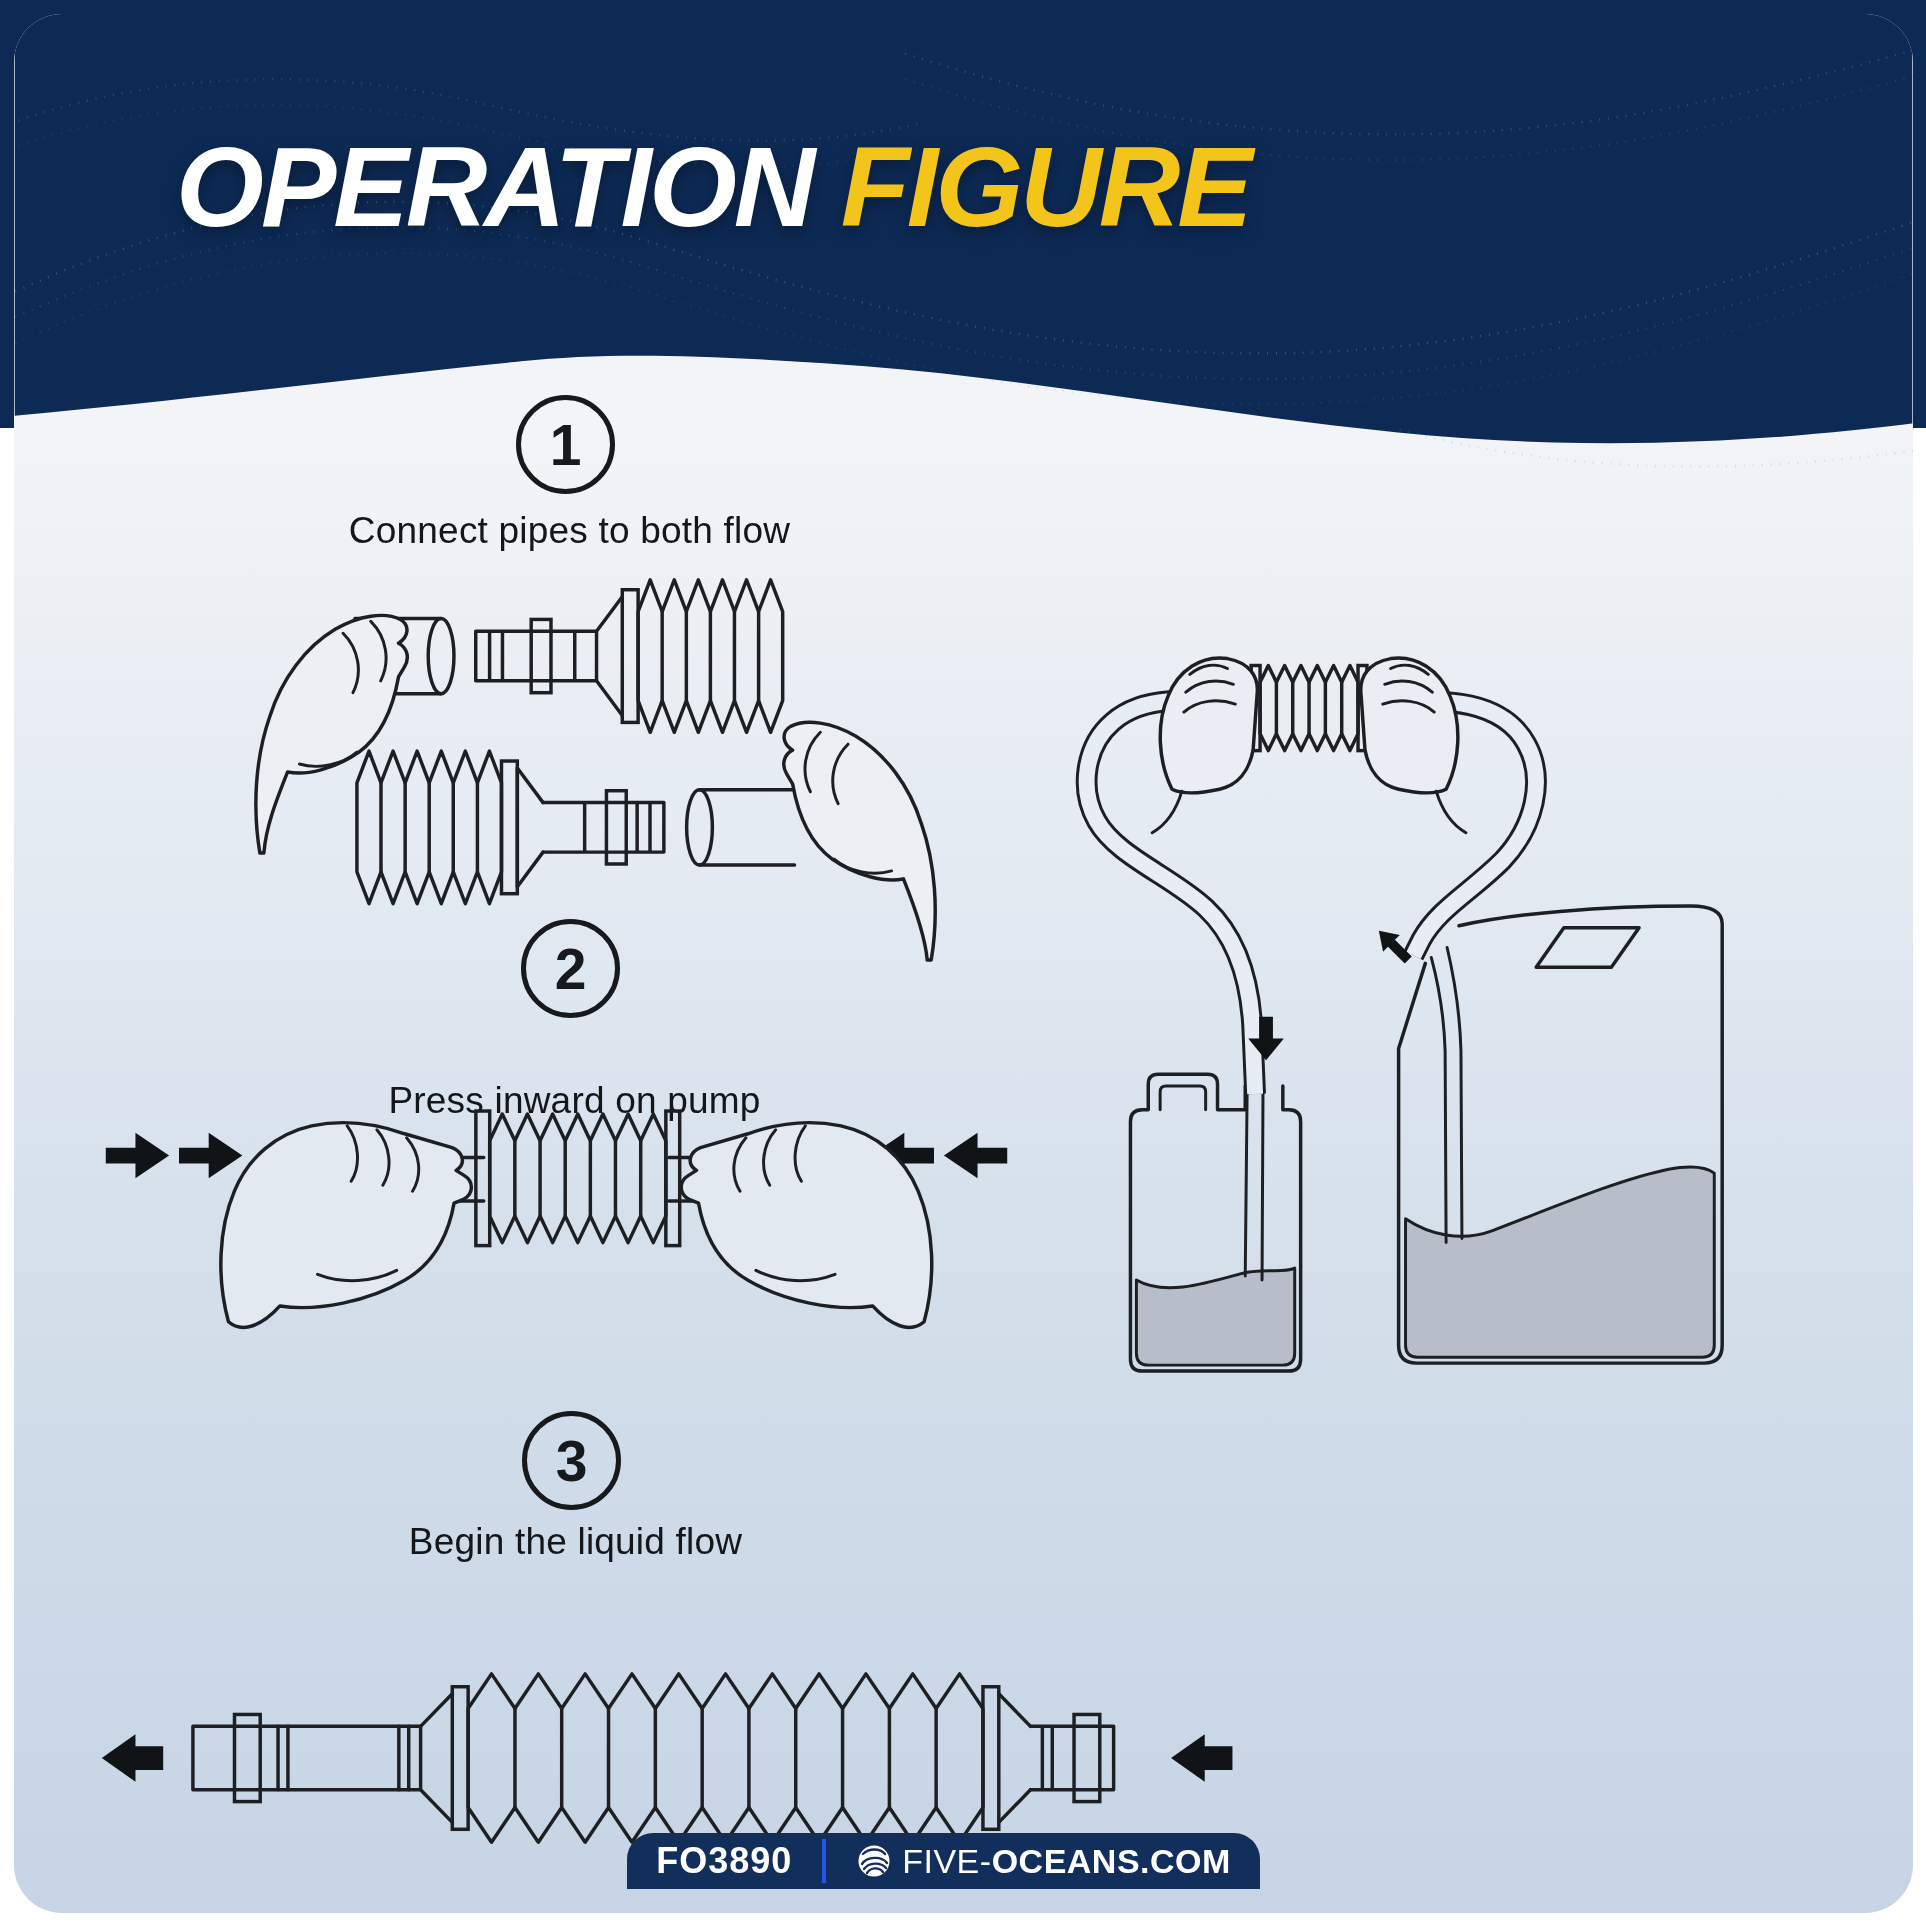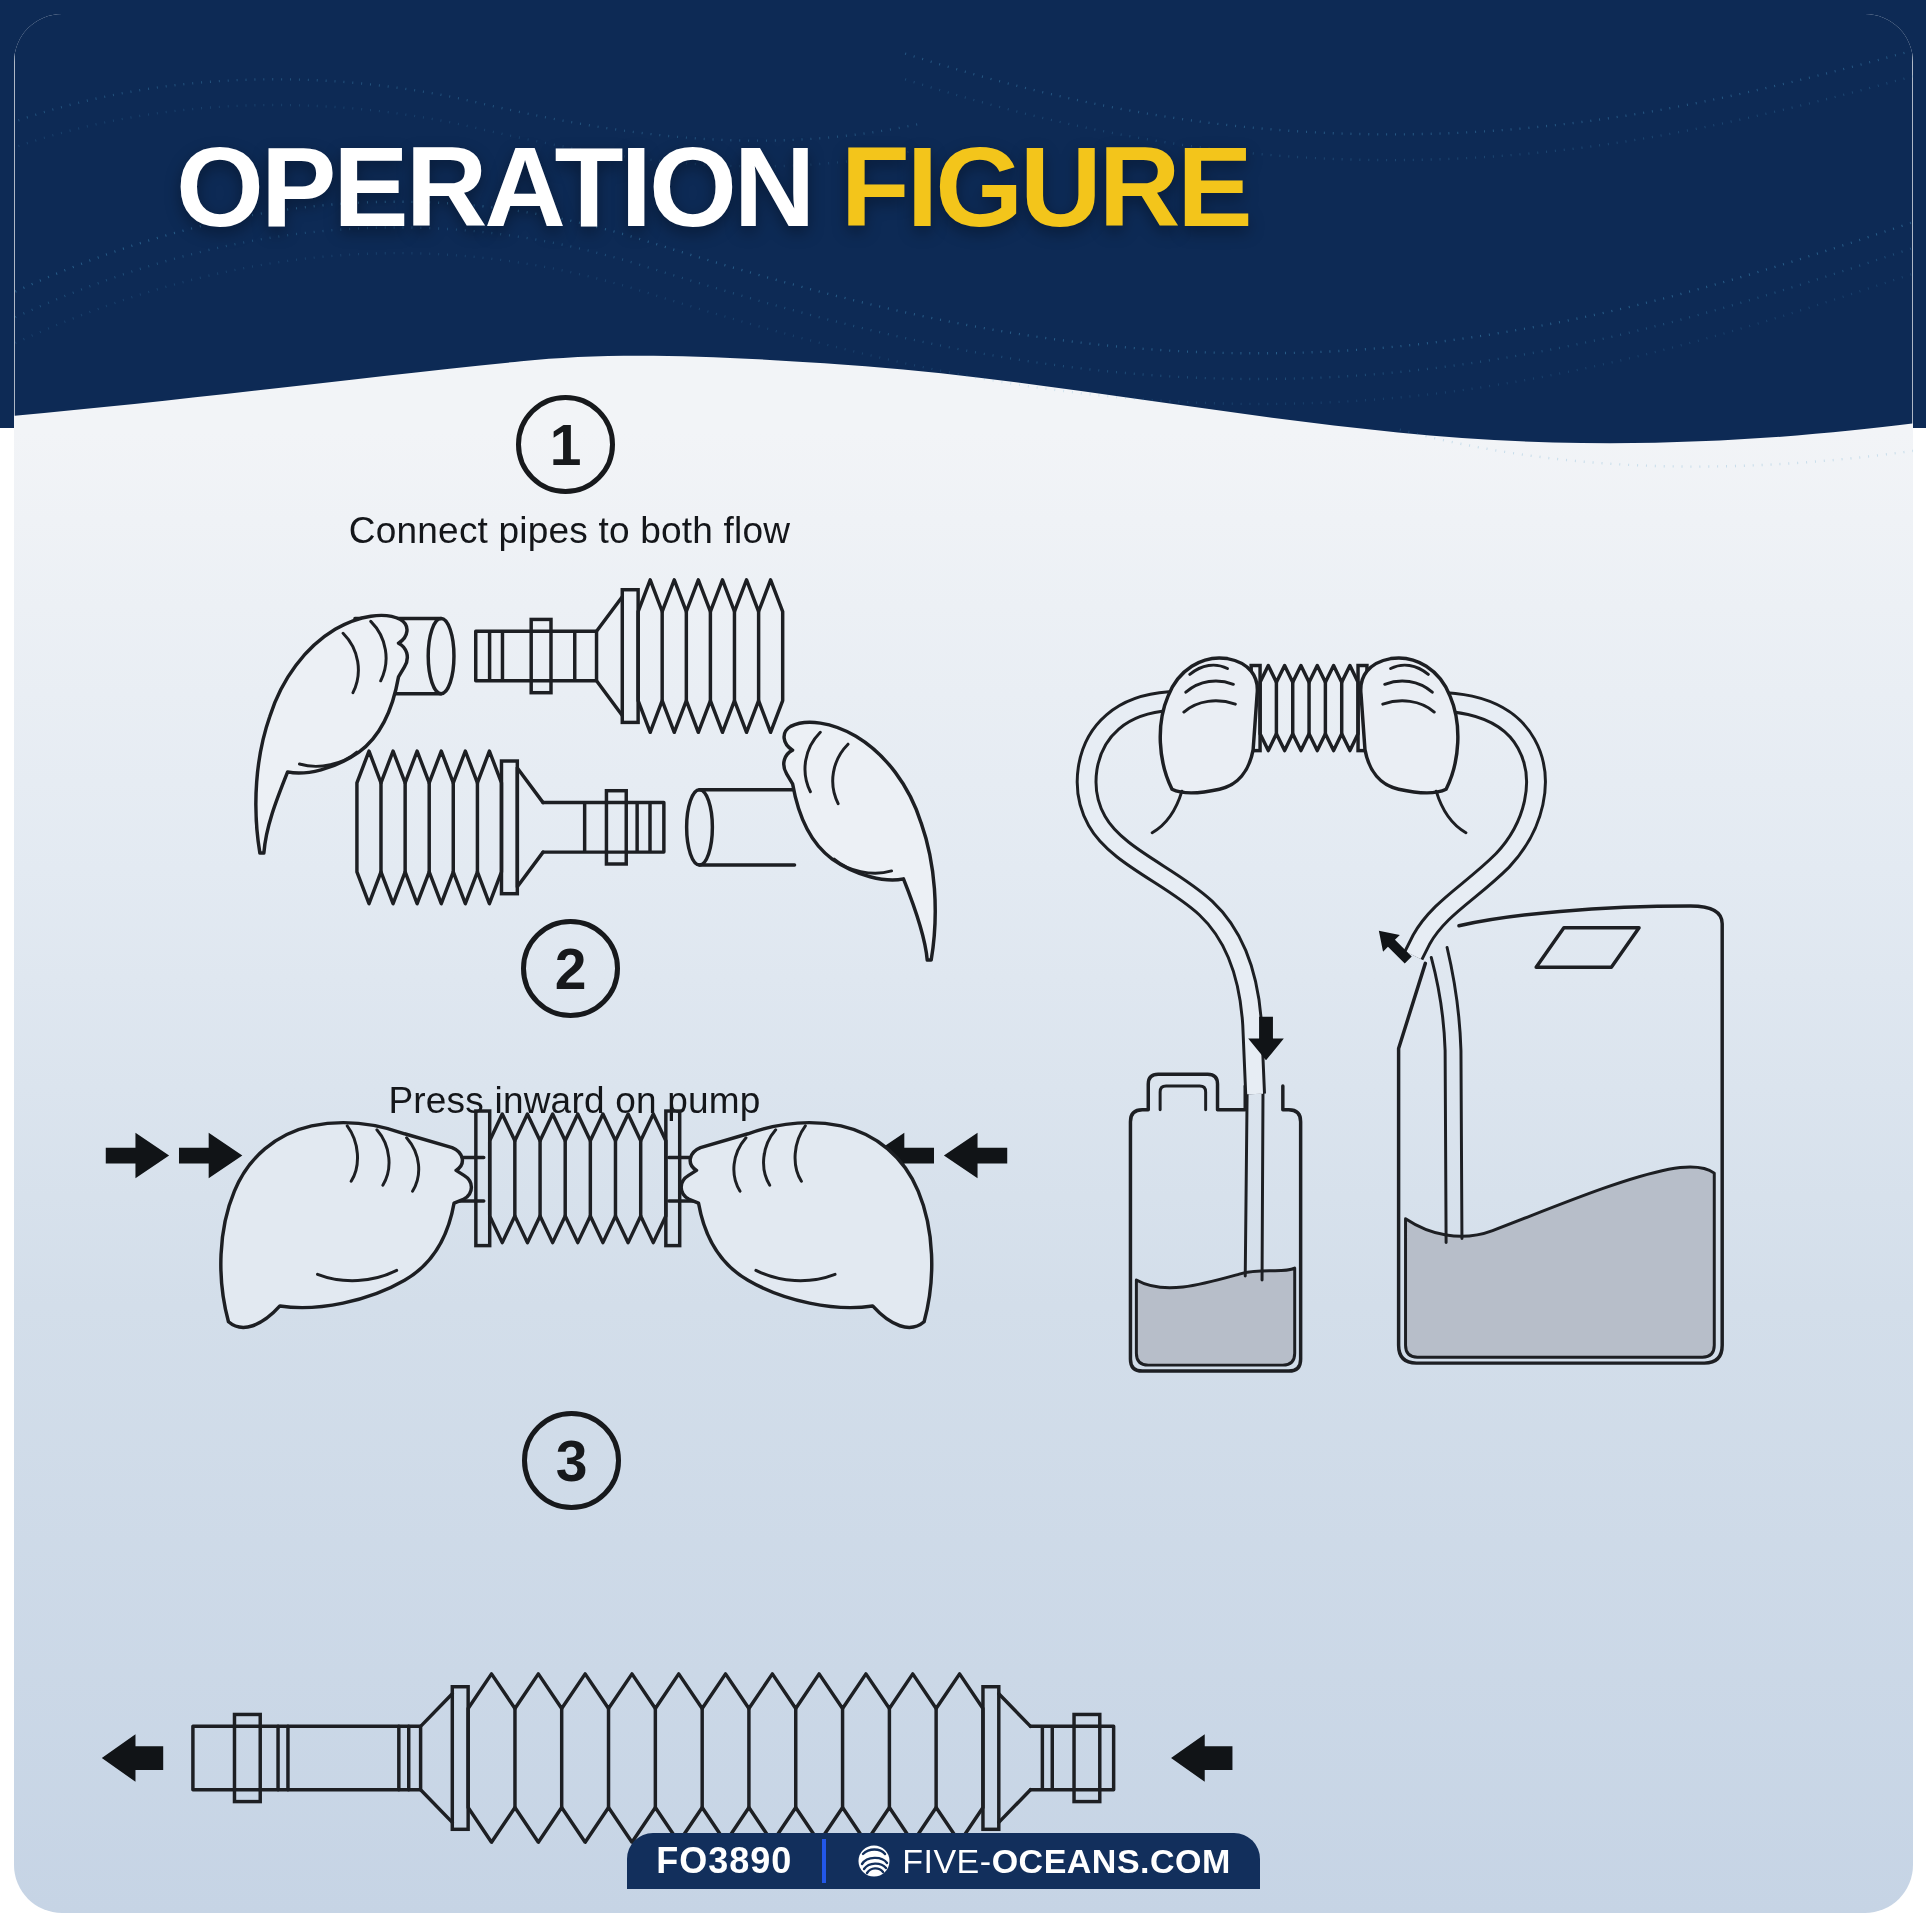"OPERATION FIGURE" .page-title { font-style: none -> italic }
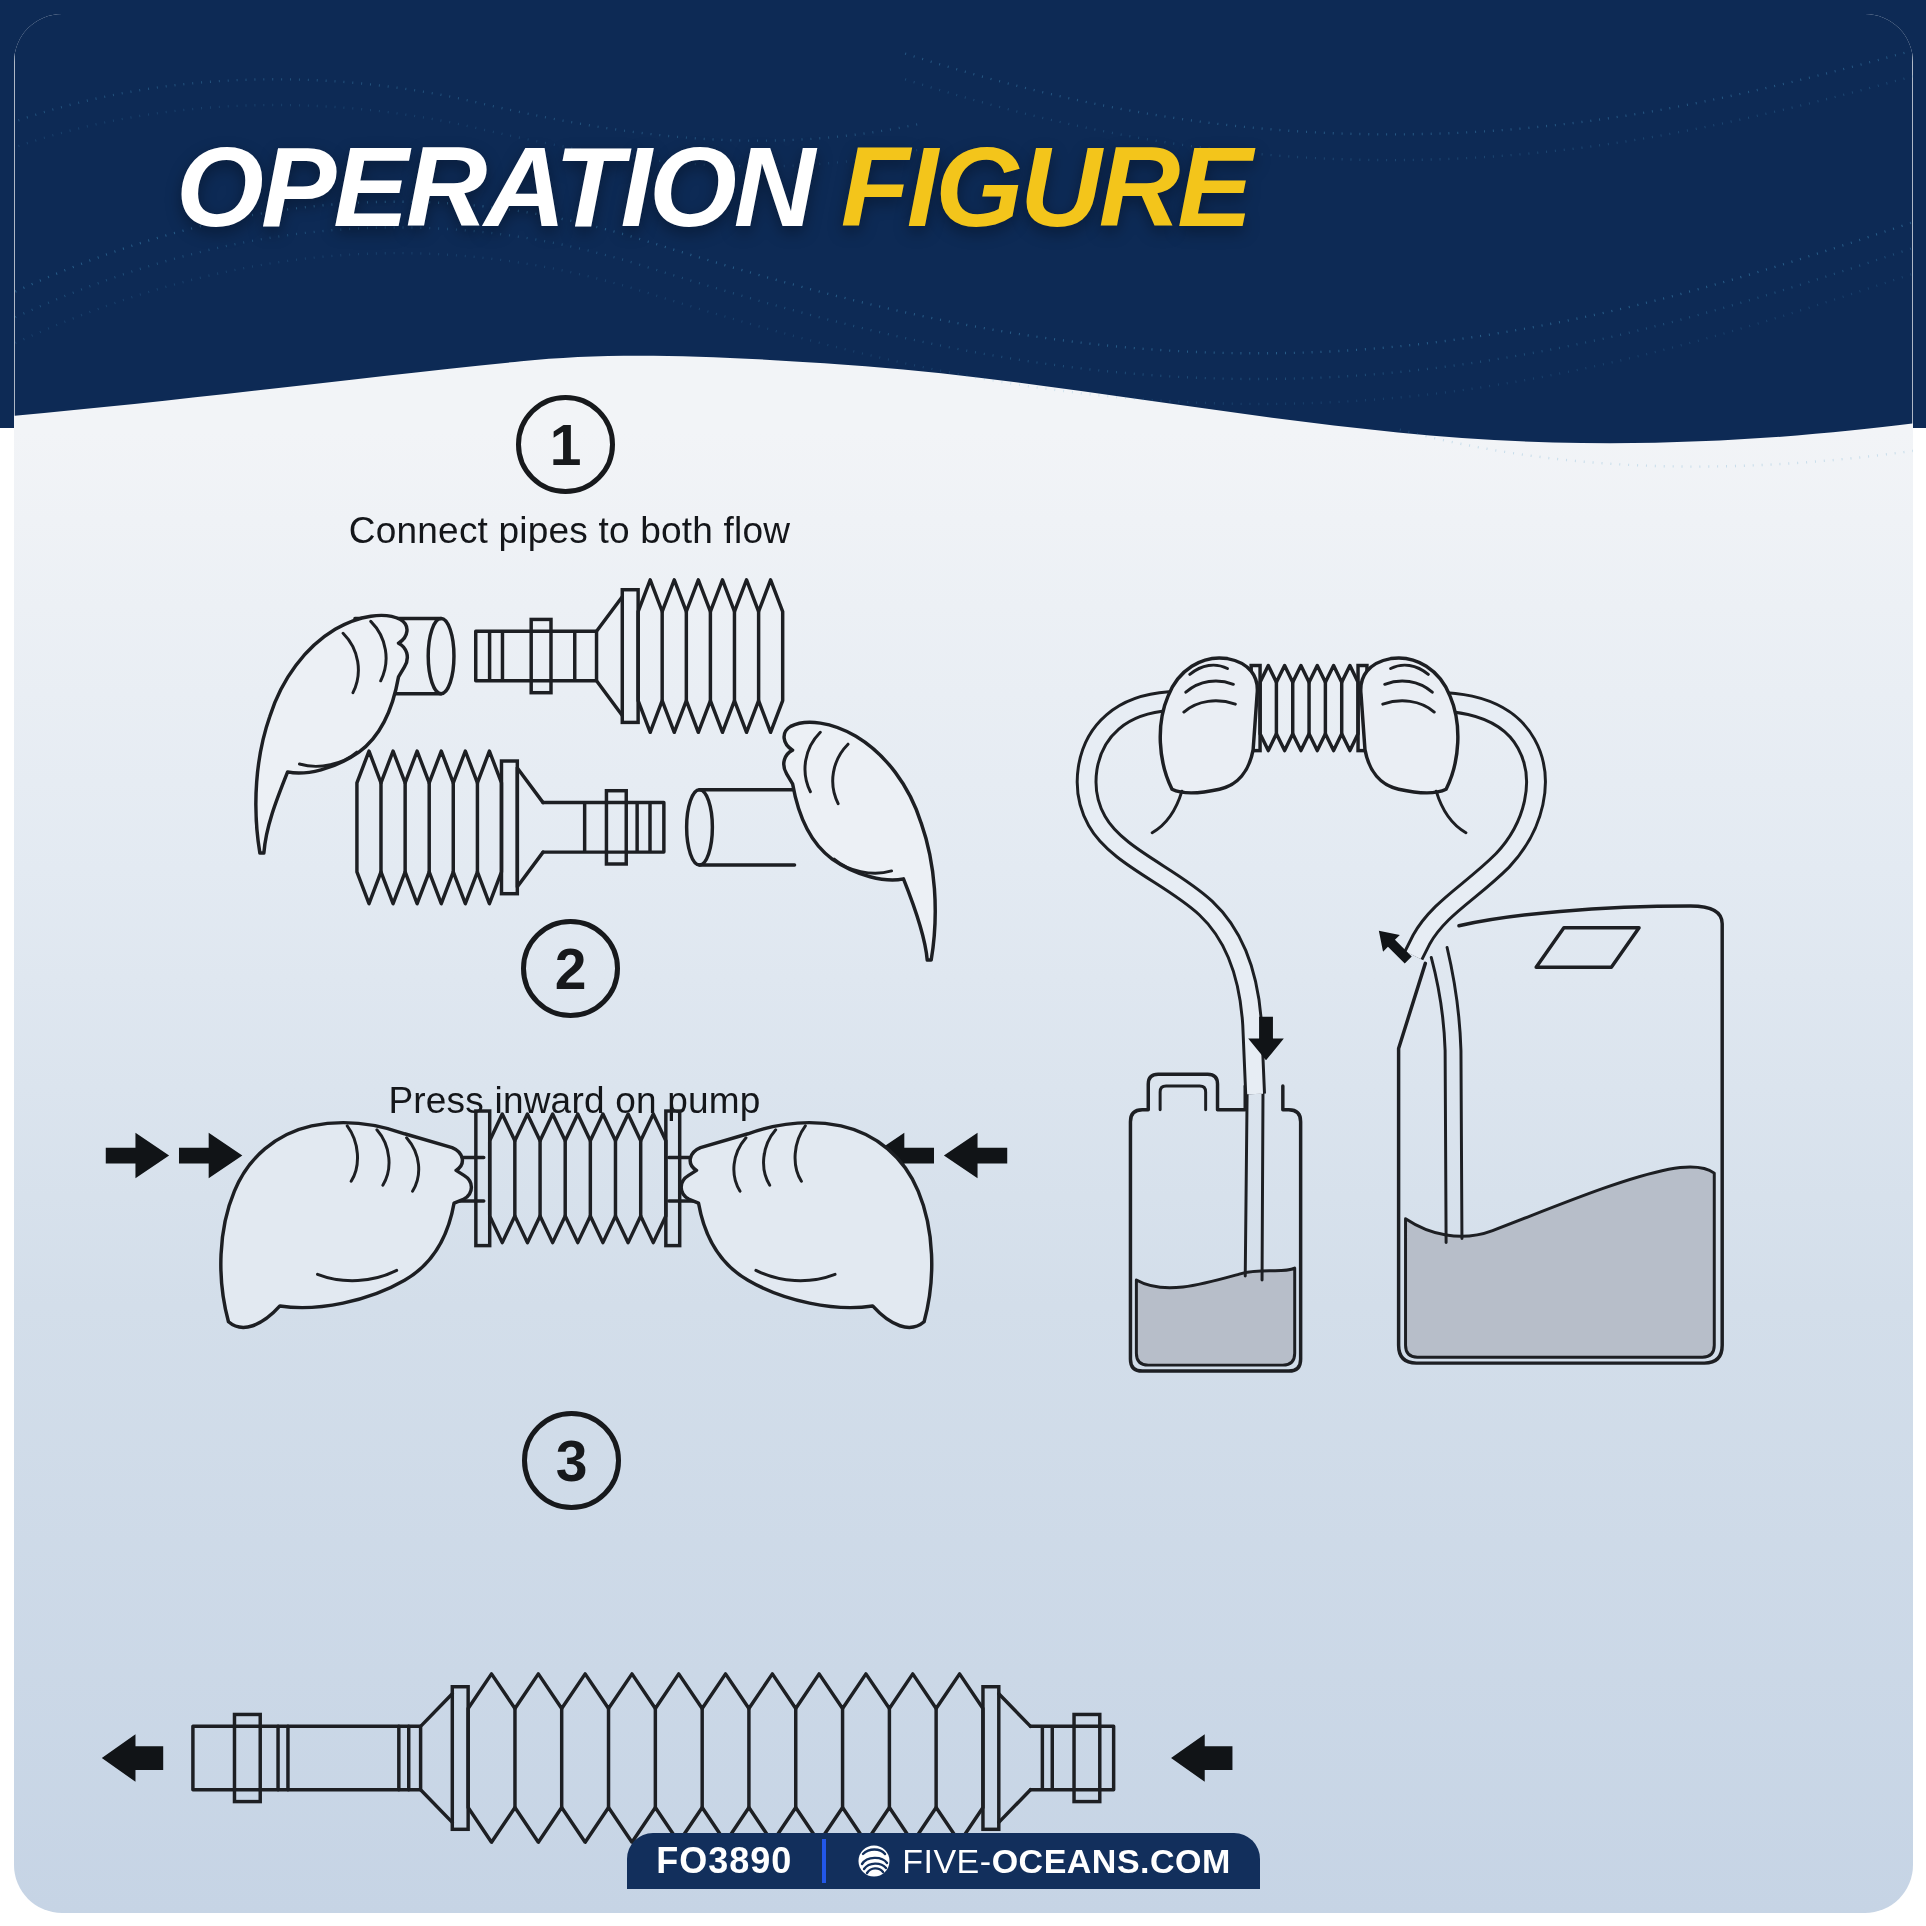"Begin the liquid flow" div.step-caption { html: none -> <div>Begin the liquid flow</div> }
